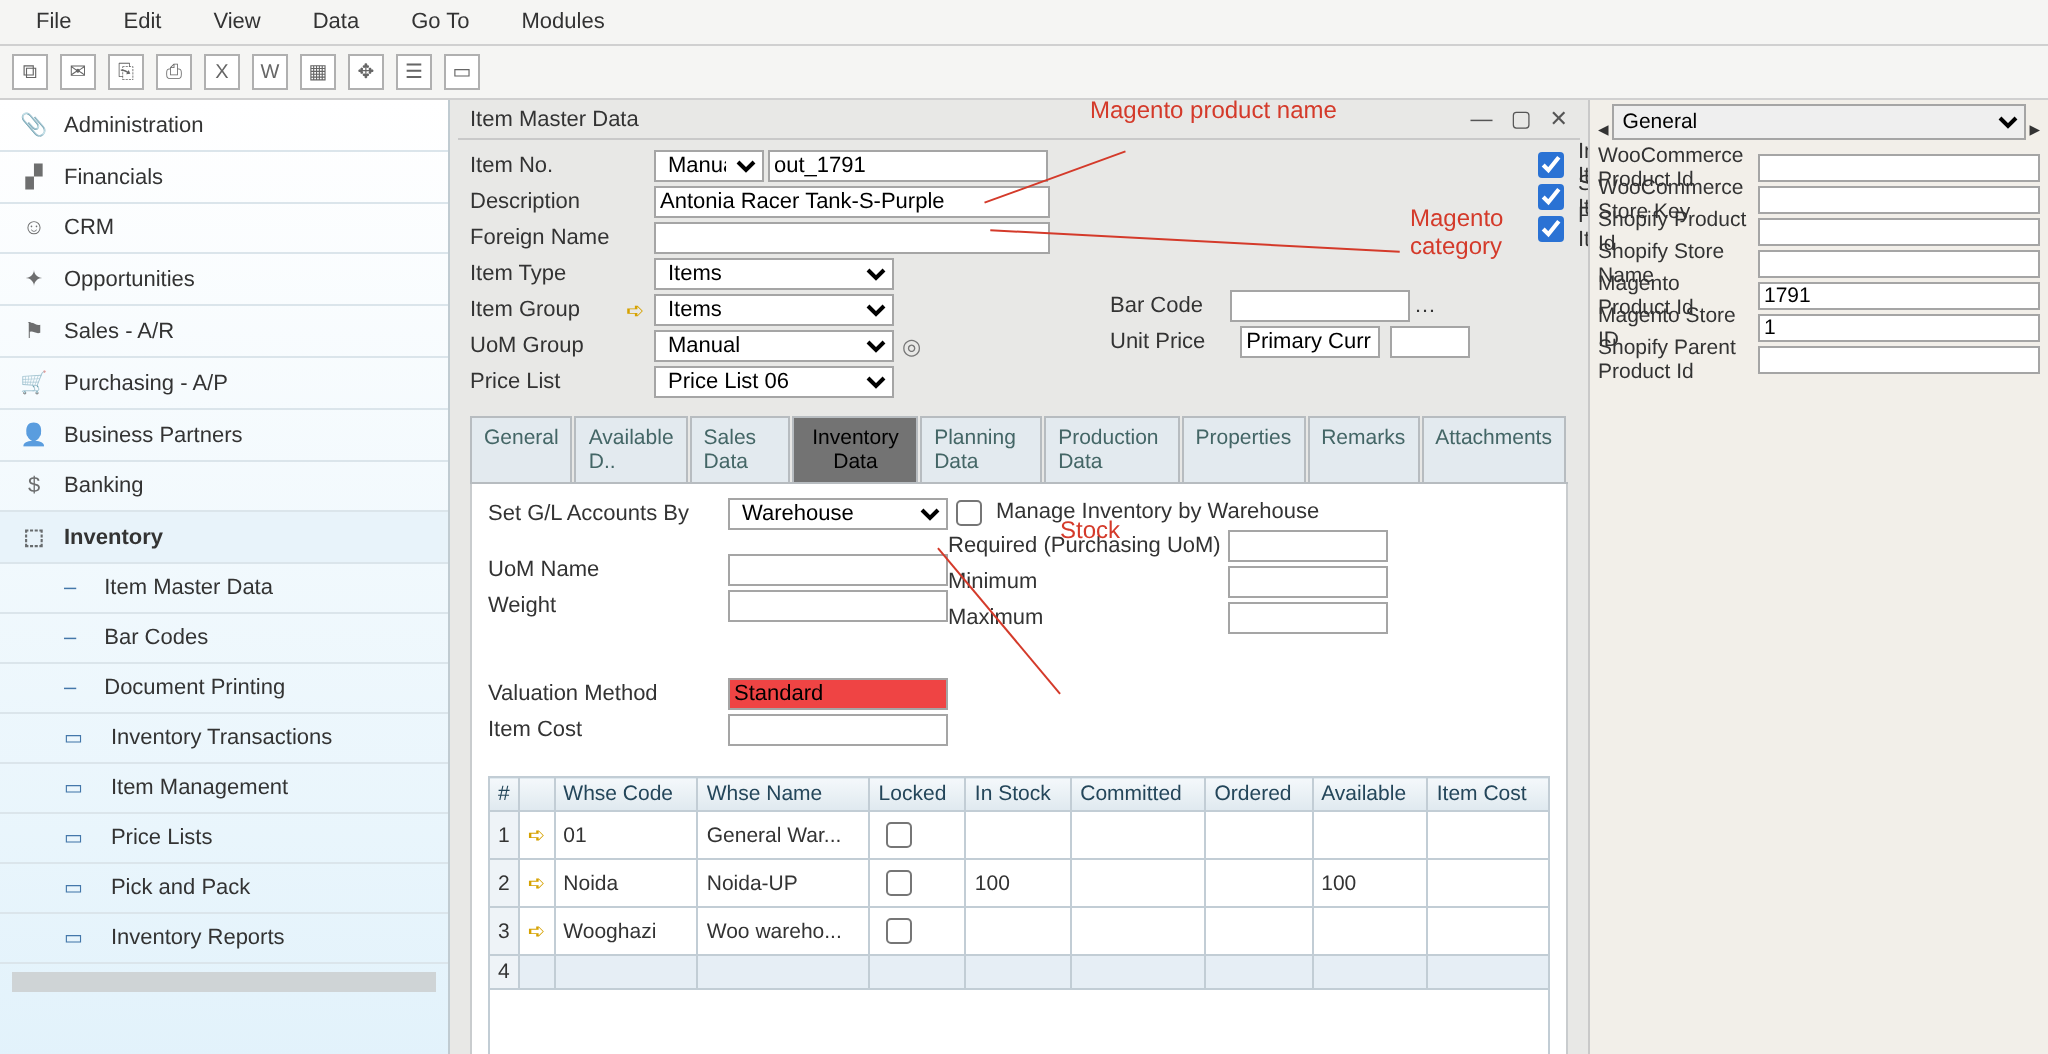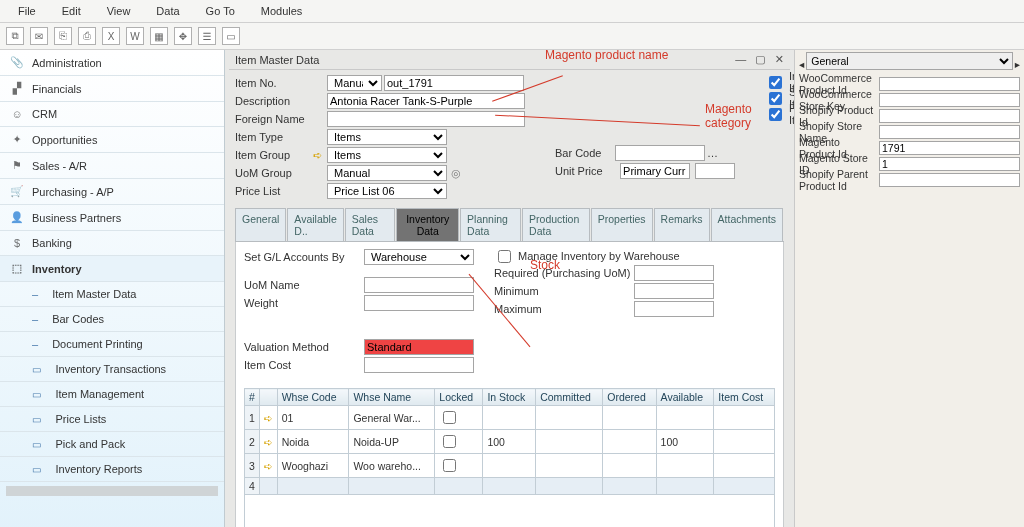"Set G/L Accounts By" .panel-row { gap: 20px -> none }
